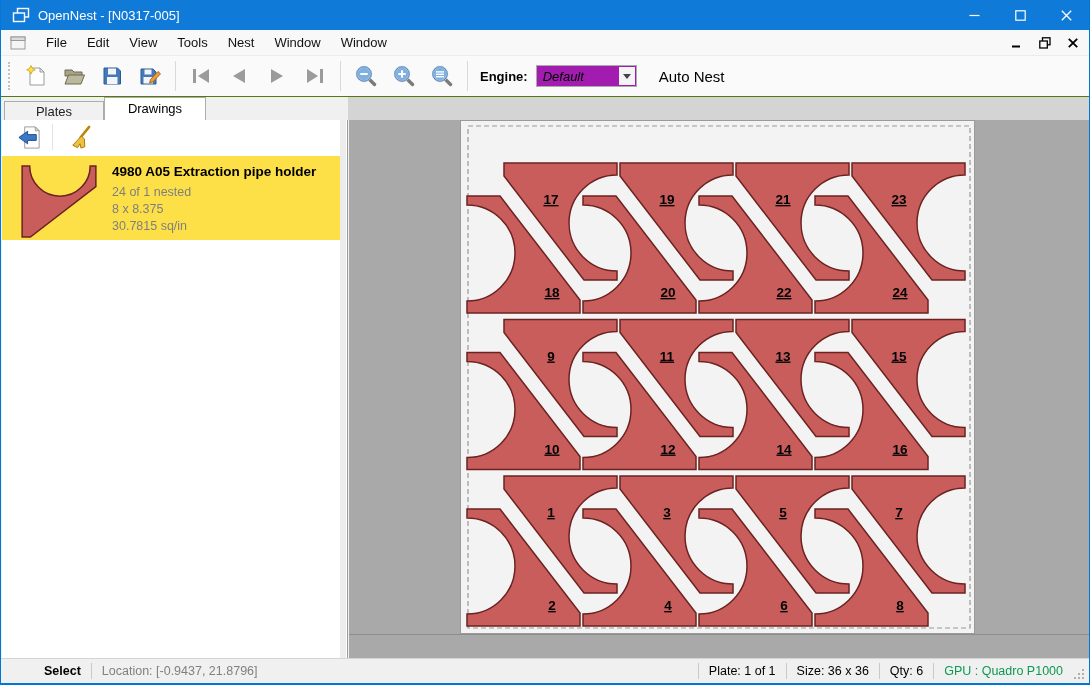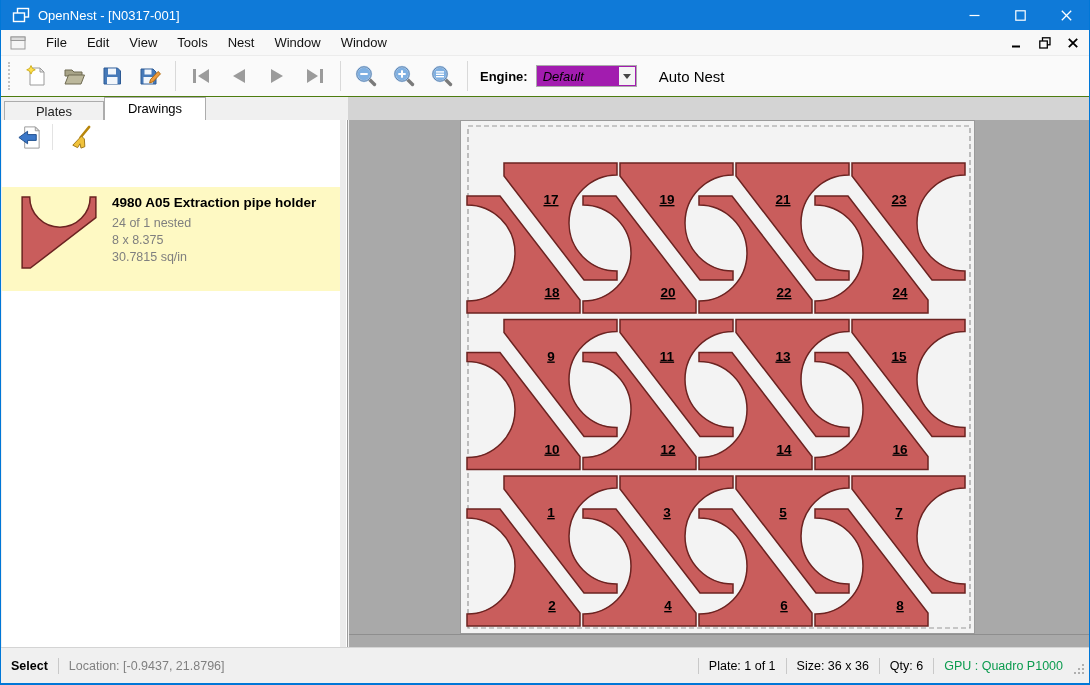"OpenNest - [N0317-001]" span.title { text: N0317-001 -> N0317-005 }
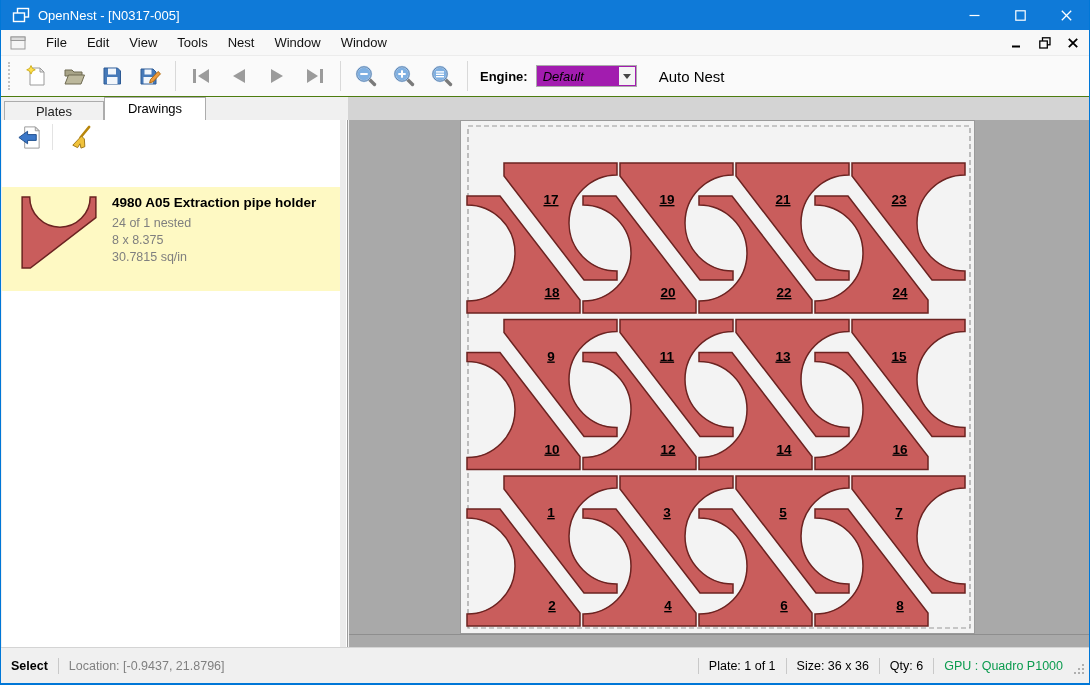"4980 A05 Extraction pipe holder" .drawing-item { background: #fef9c3 -> #fde047; height: 104px -> 84px; margin-top: 31px -> none }
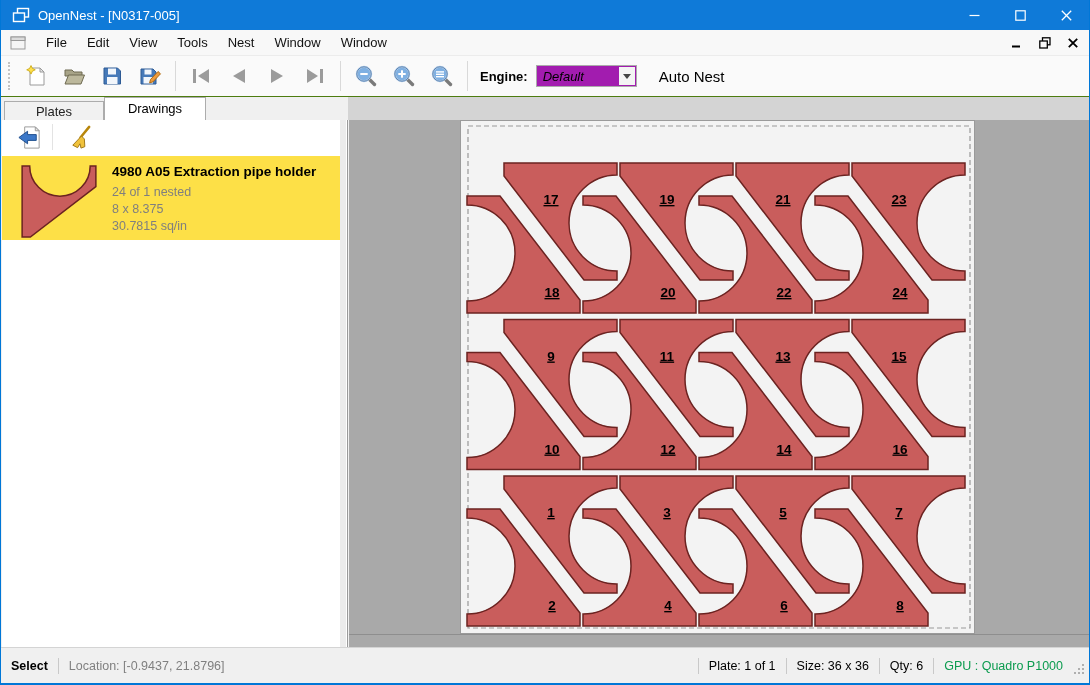"Select" .statusbar { height: 36px -> 25px; padding-left: none -> 33px }
